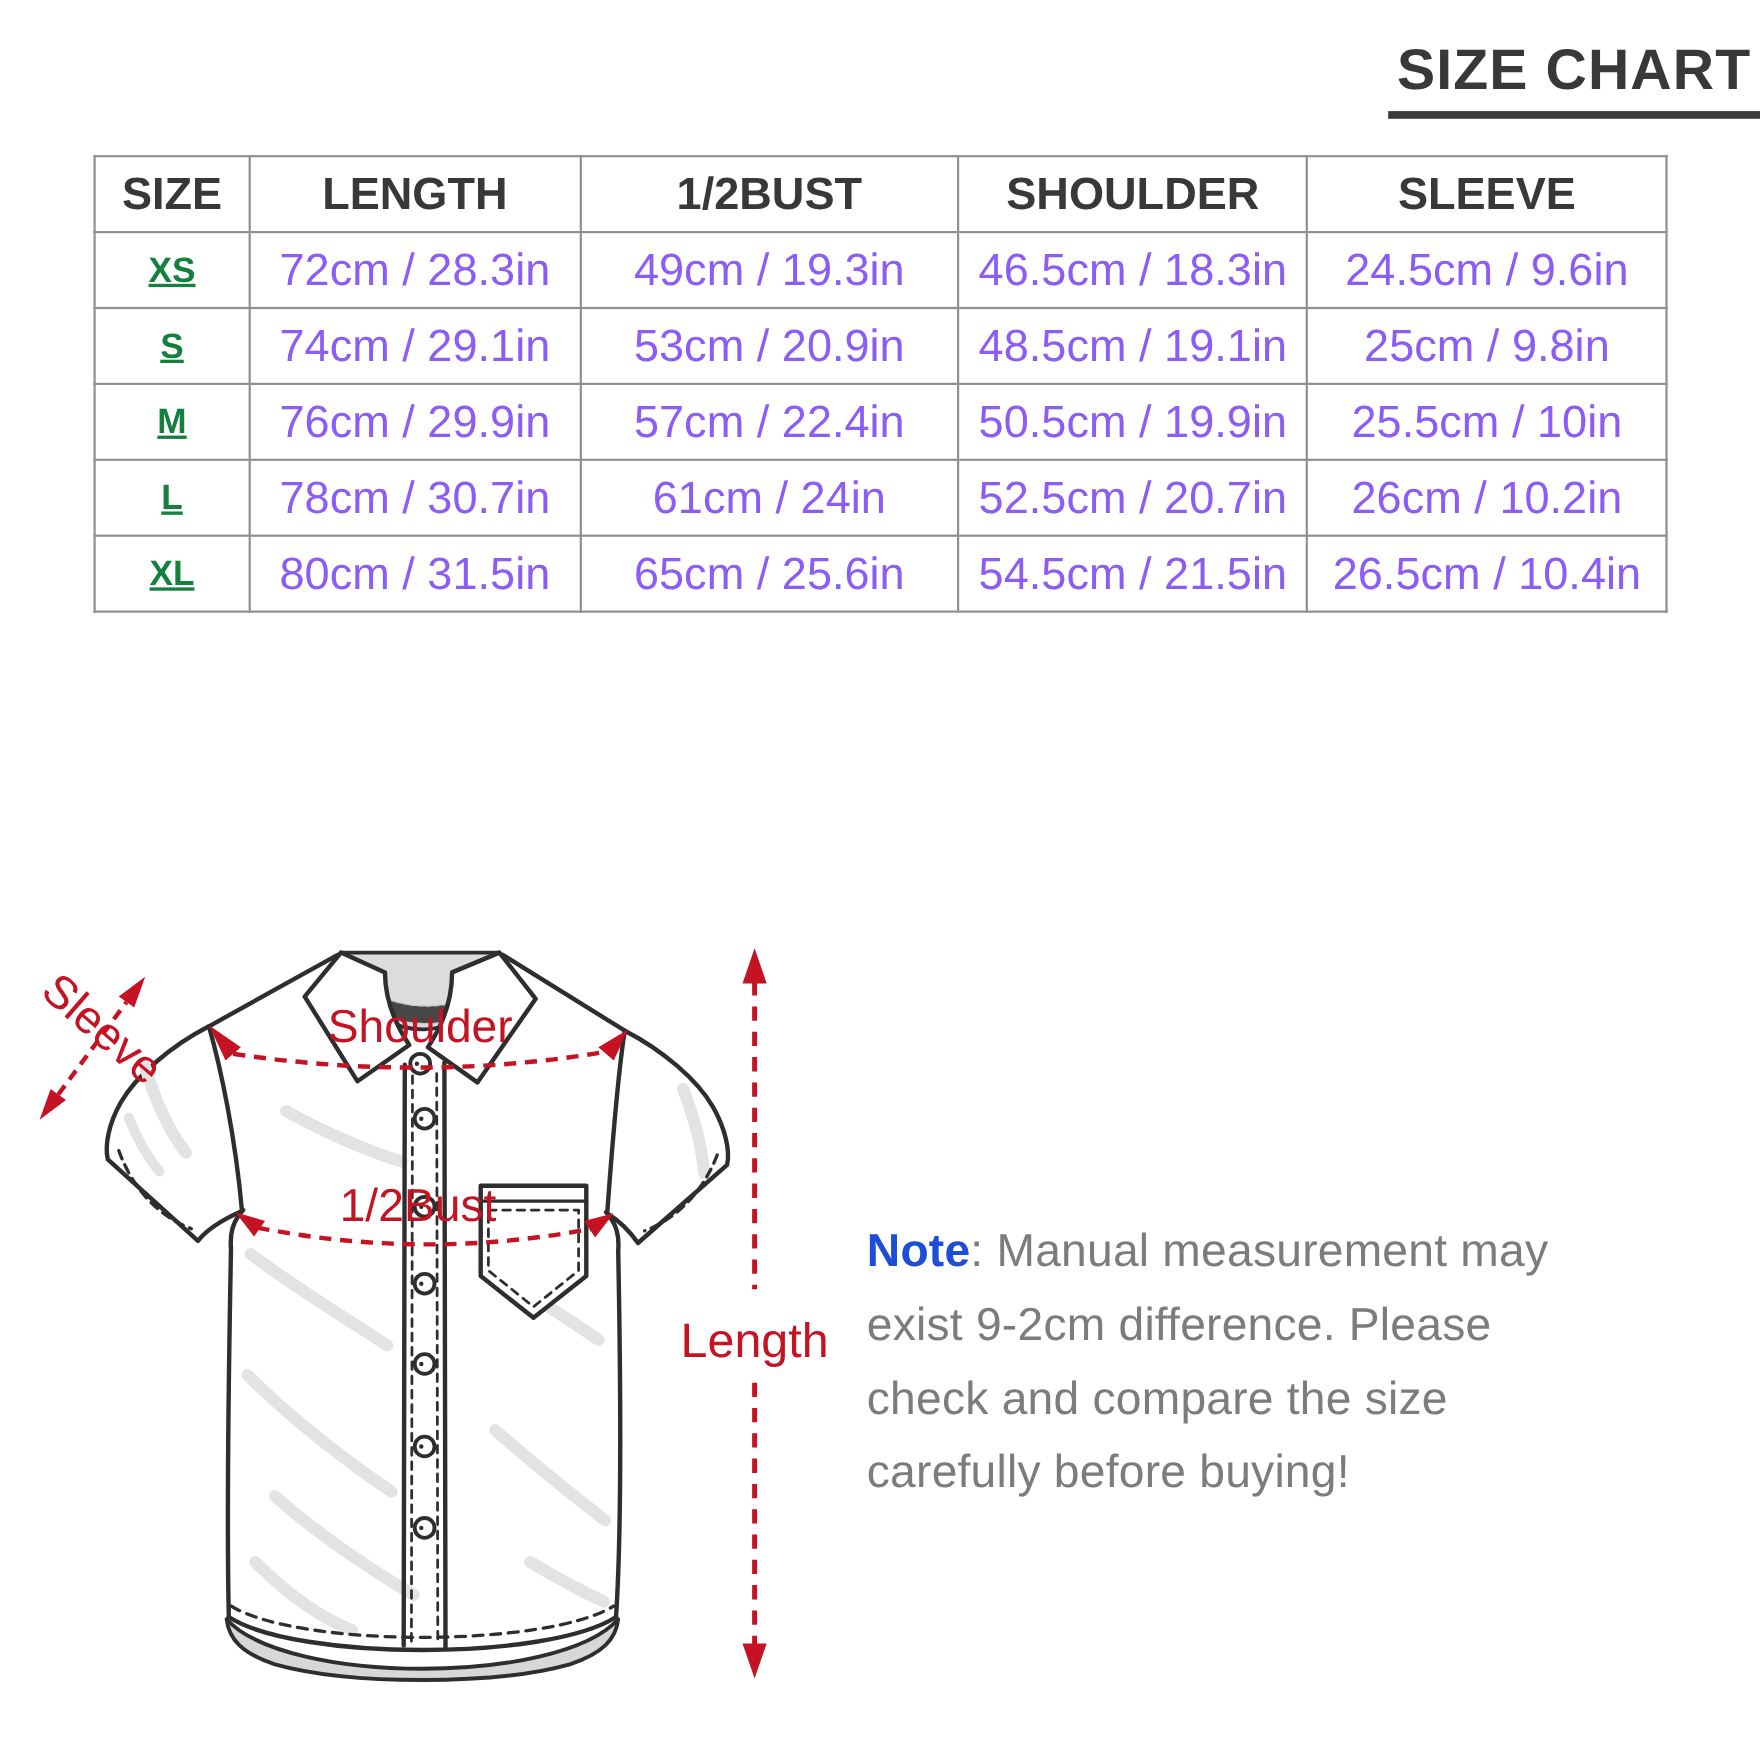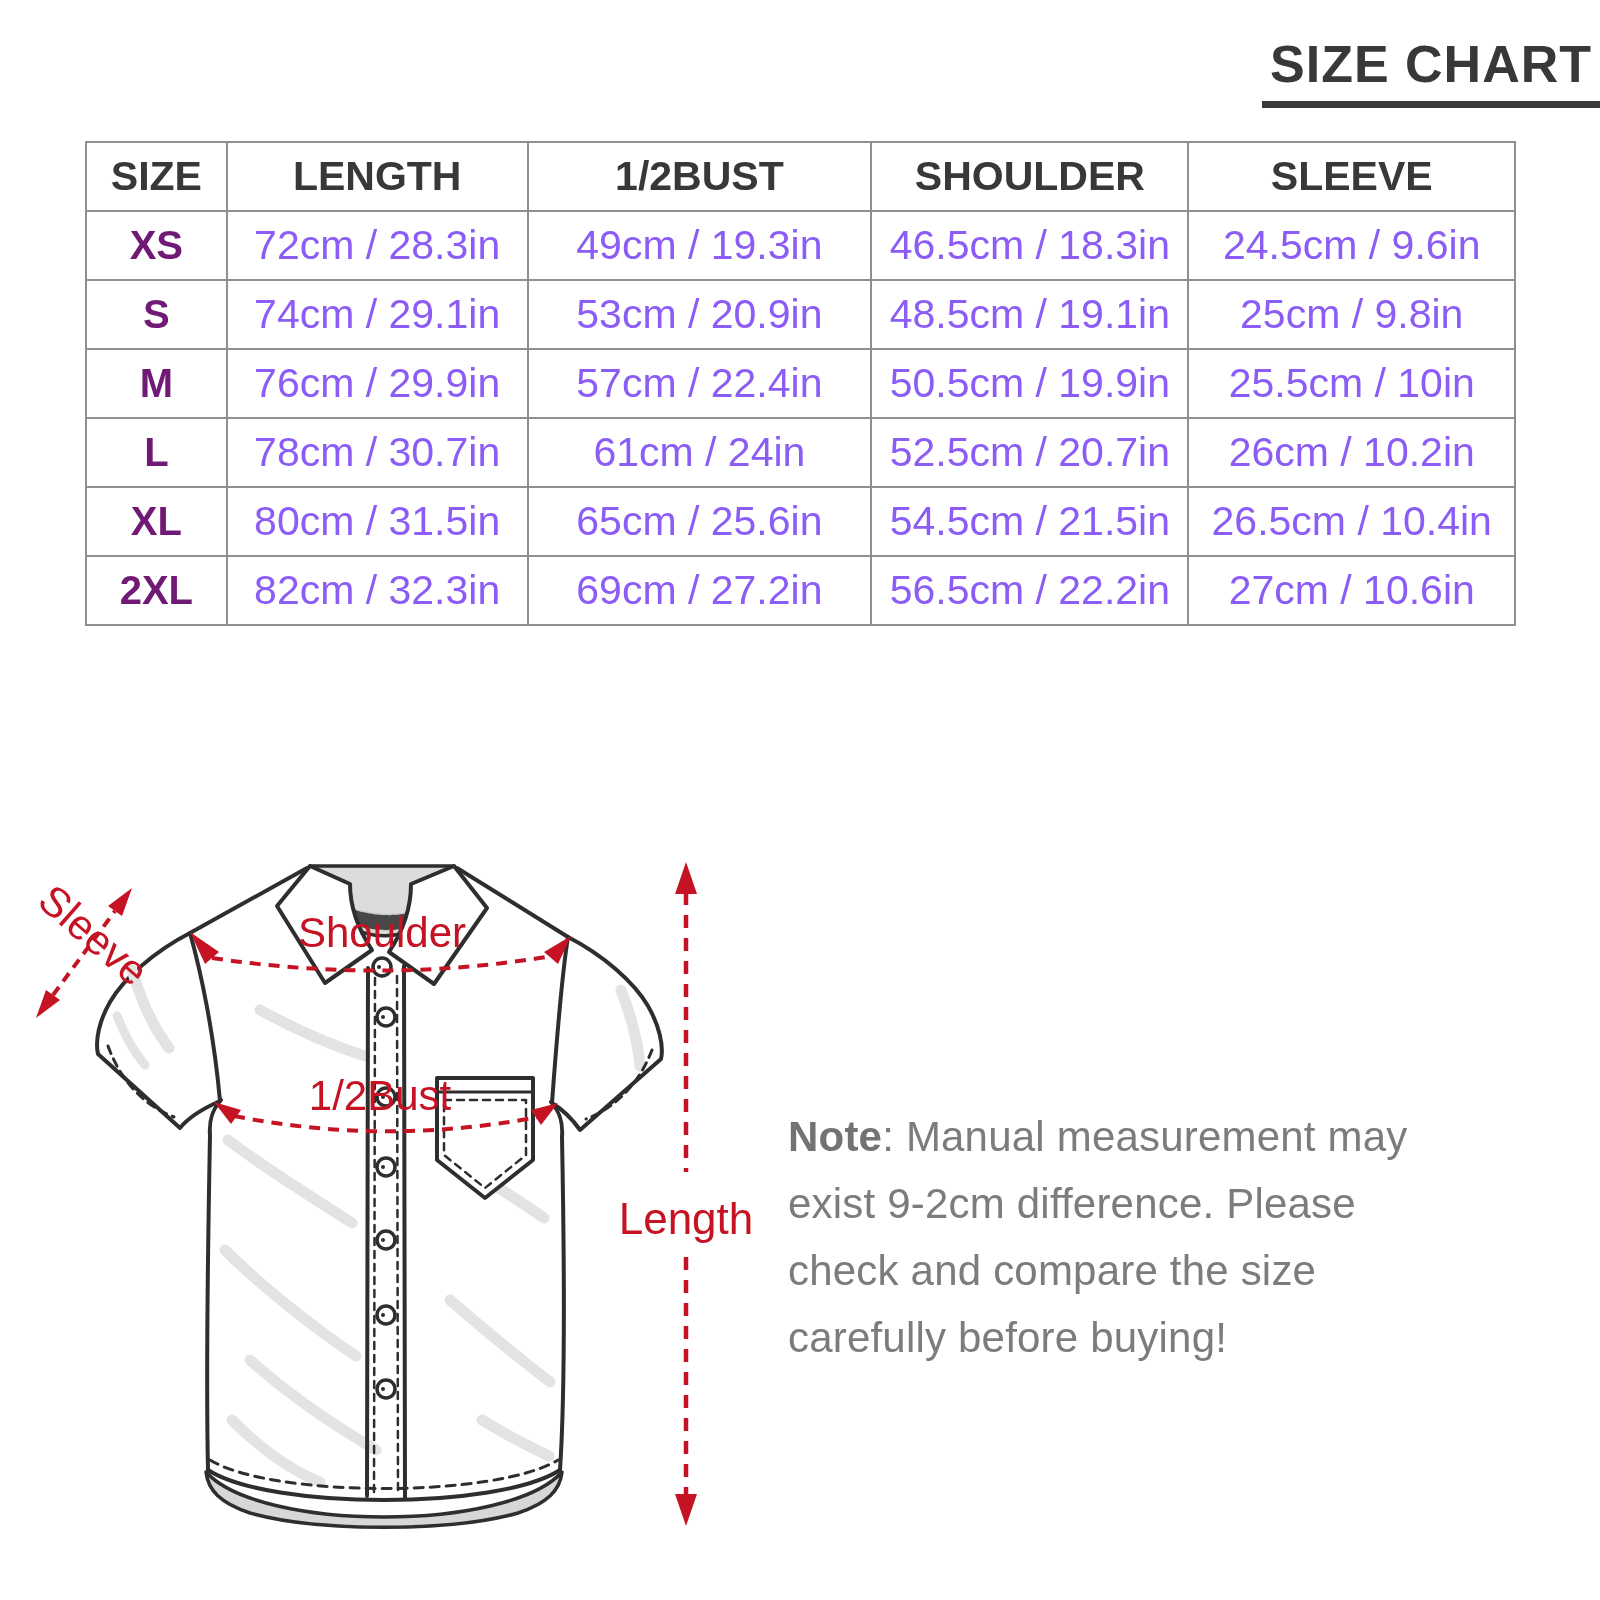"XS" .size-table td.c-size { color: #701a75 -> #15803d; font-size: 40px -> 32px; text-decoration: none -> underline }
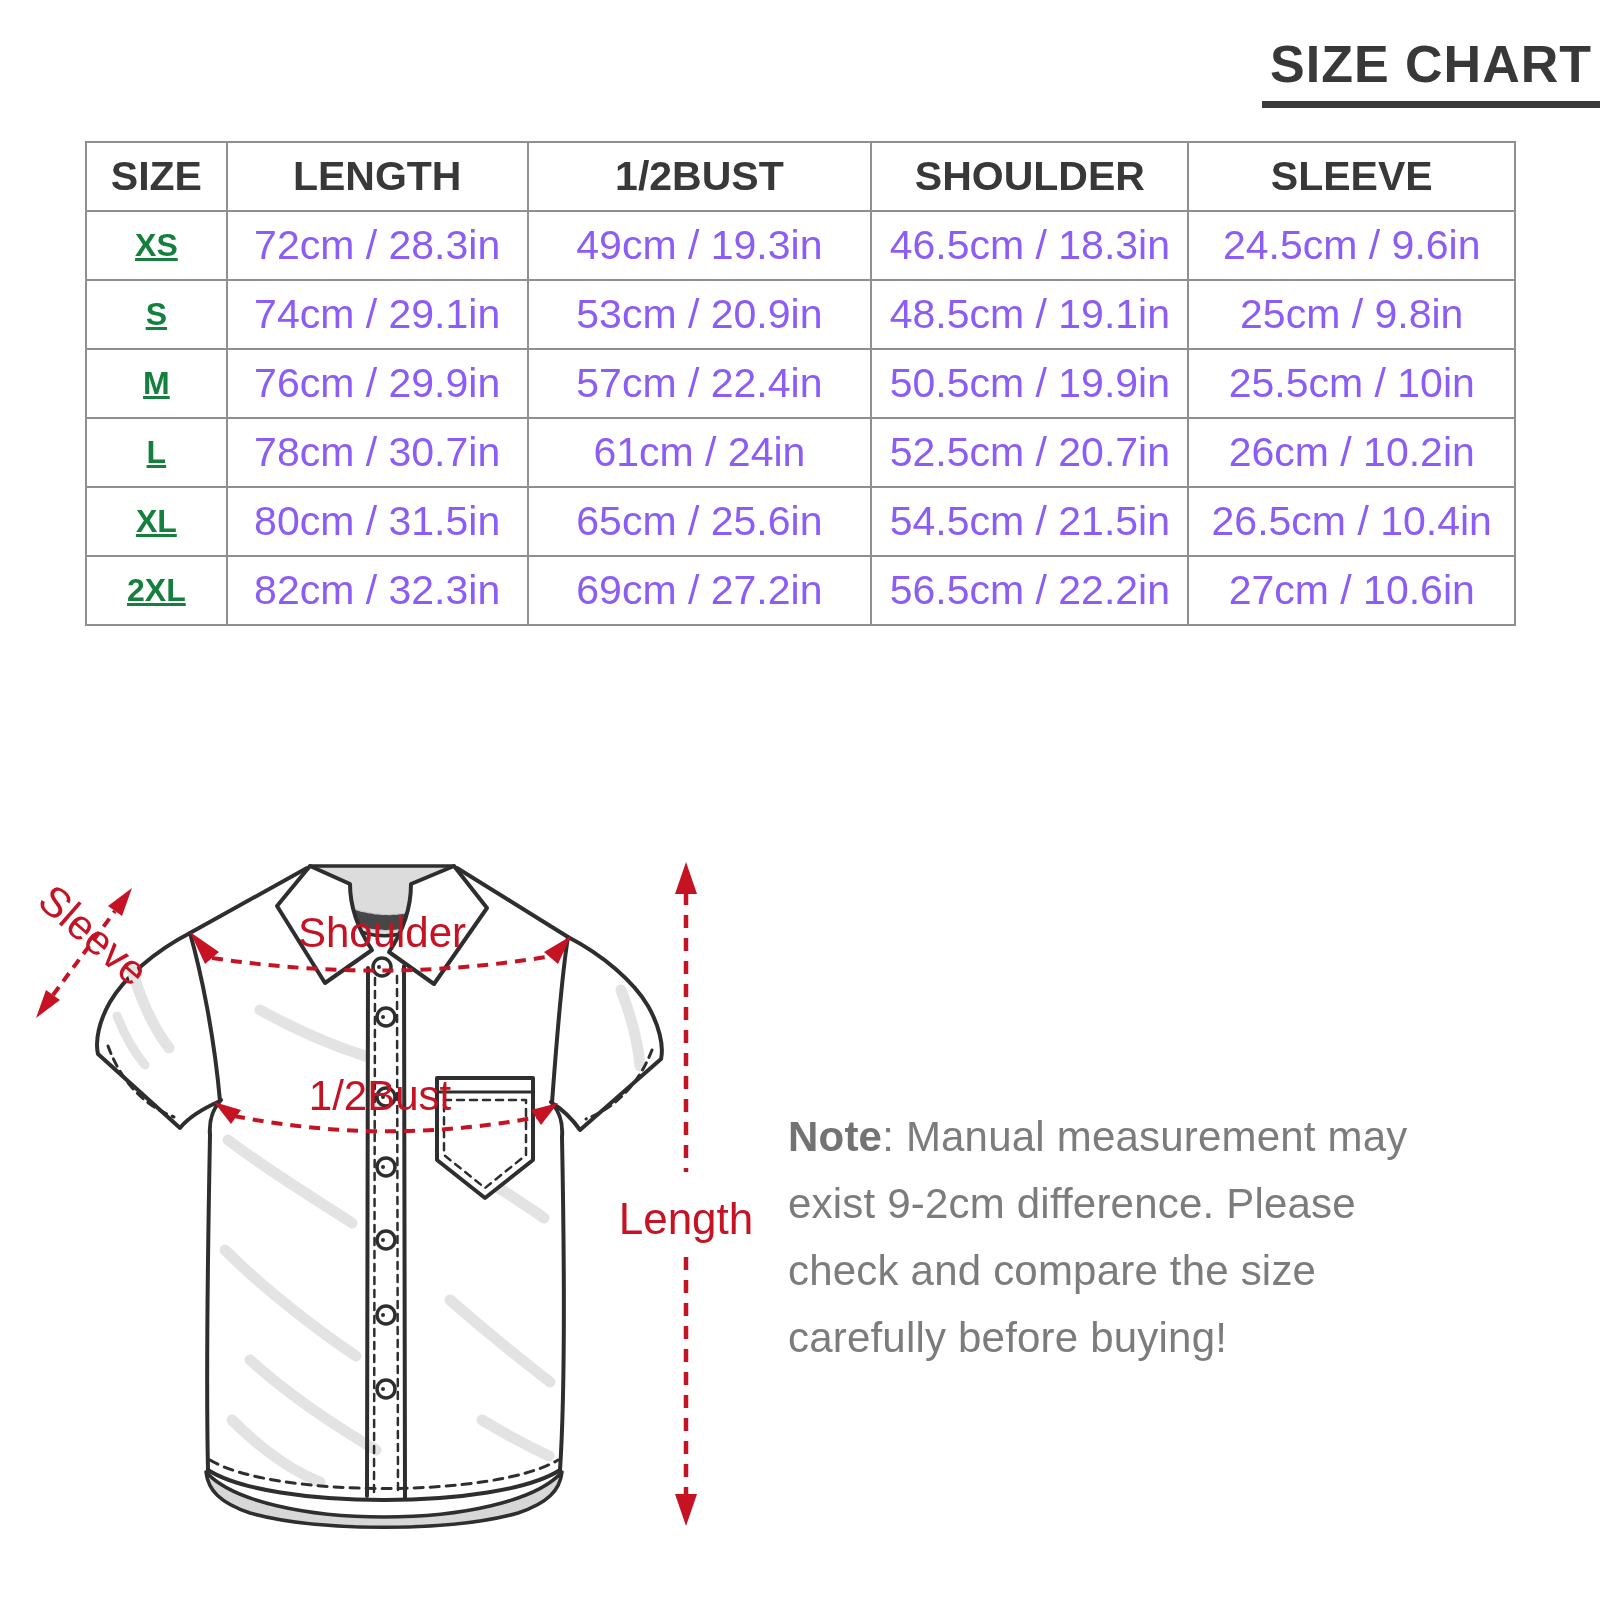"2XL" tr { html: <tr> <td>2XL</td> <td>82cm / 32.3in</td> <td>69cm / 27.2in</td> <td>56.5cm / 22.2in</td> <td>27cm / 10.6in</td> </tr> -> none }
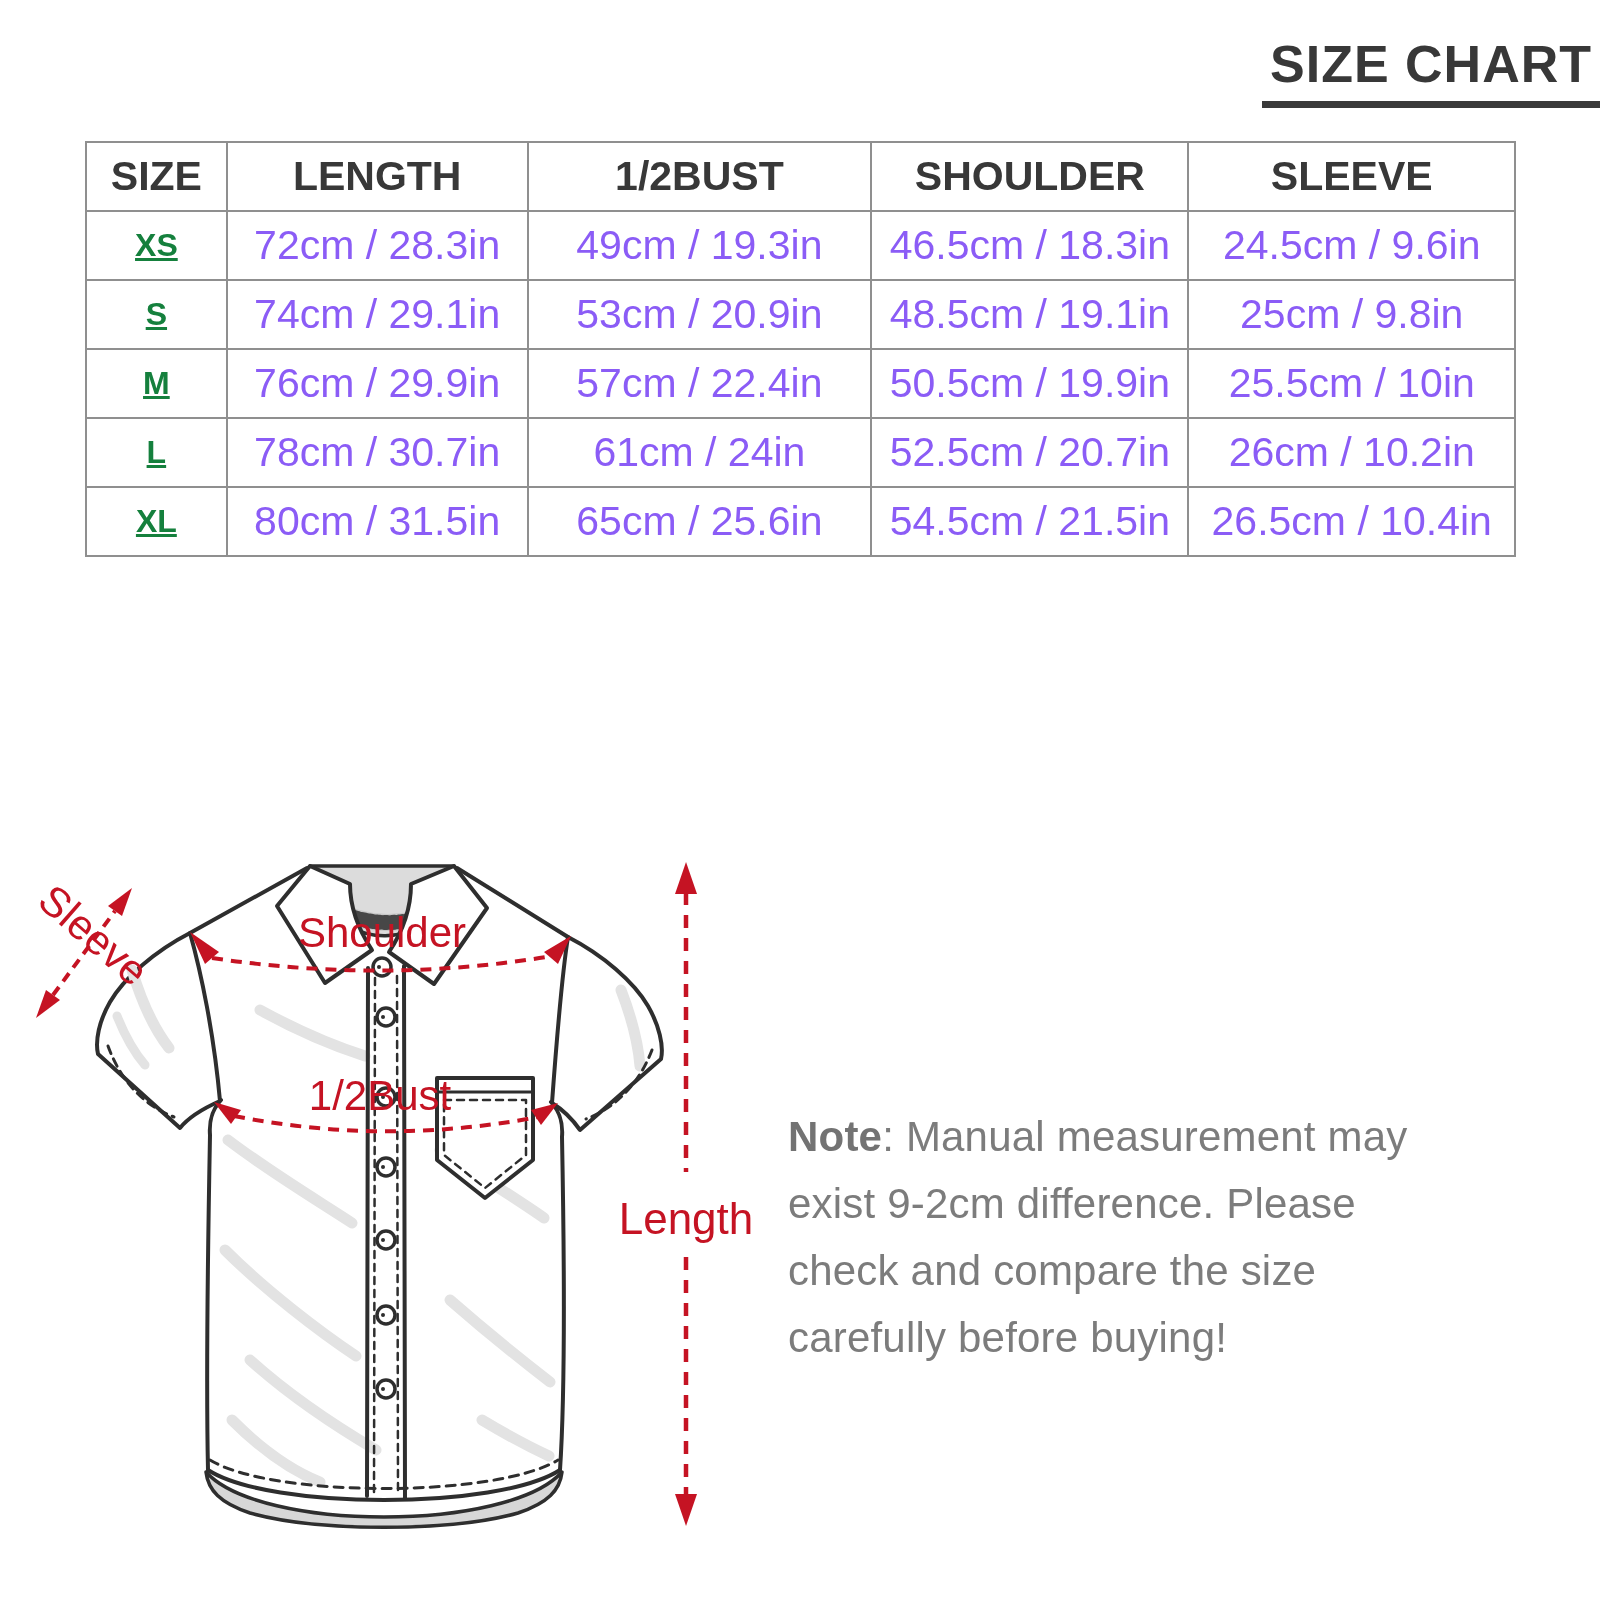"Note" .note b { color: #737373 -> #1d4ed8 }
